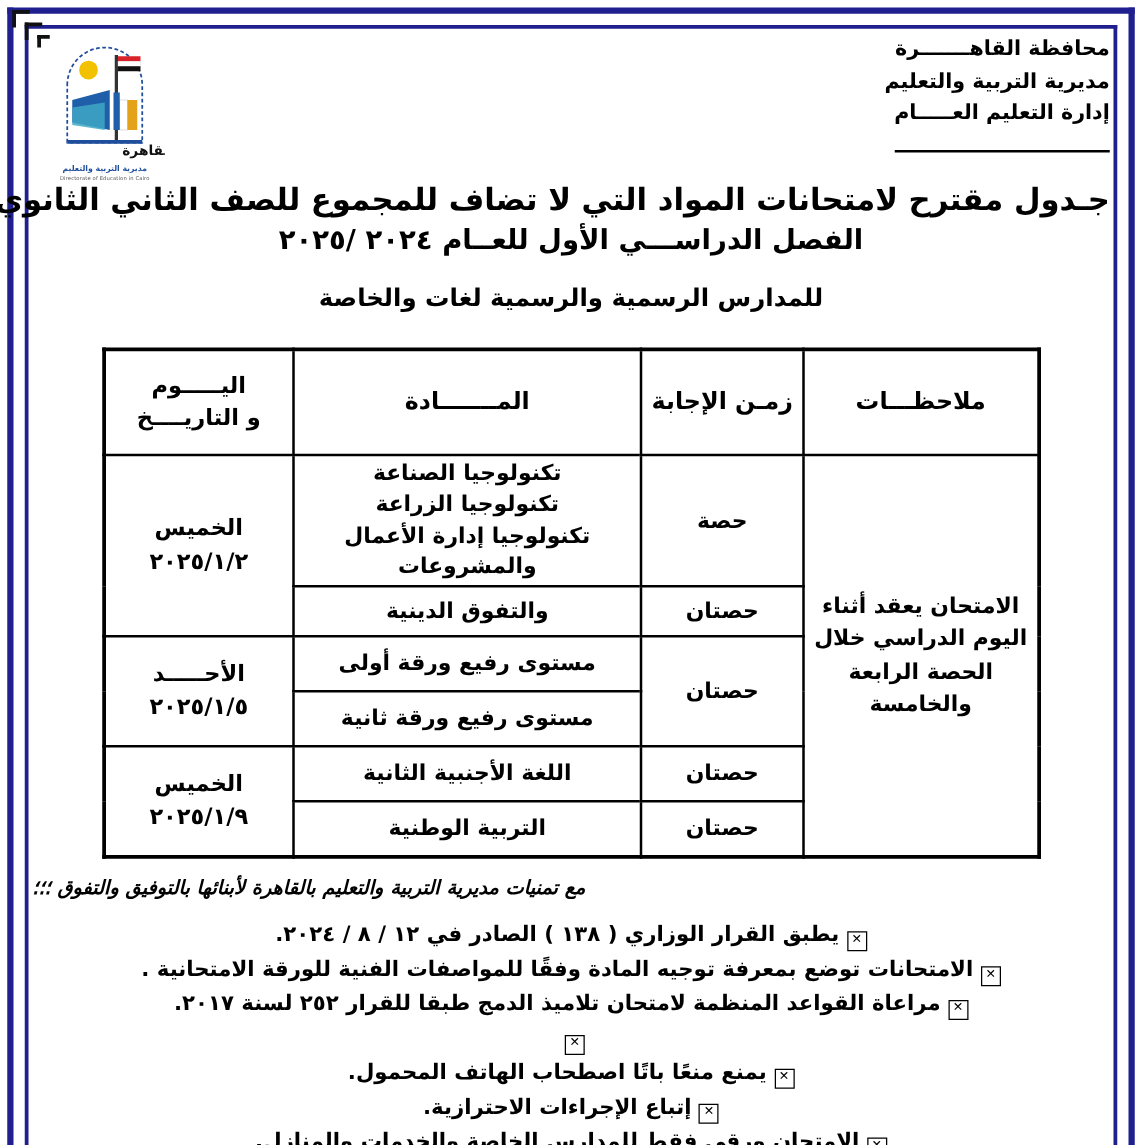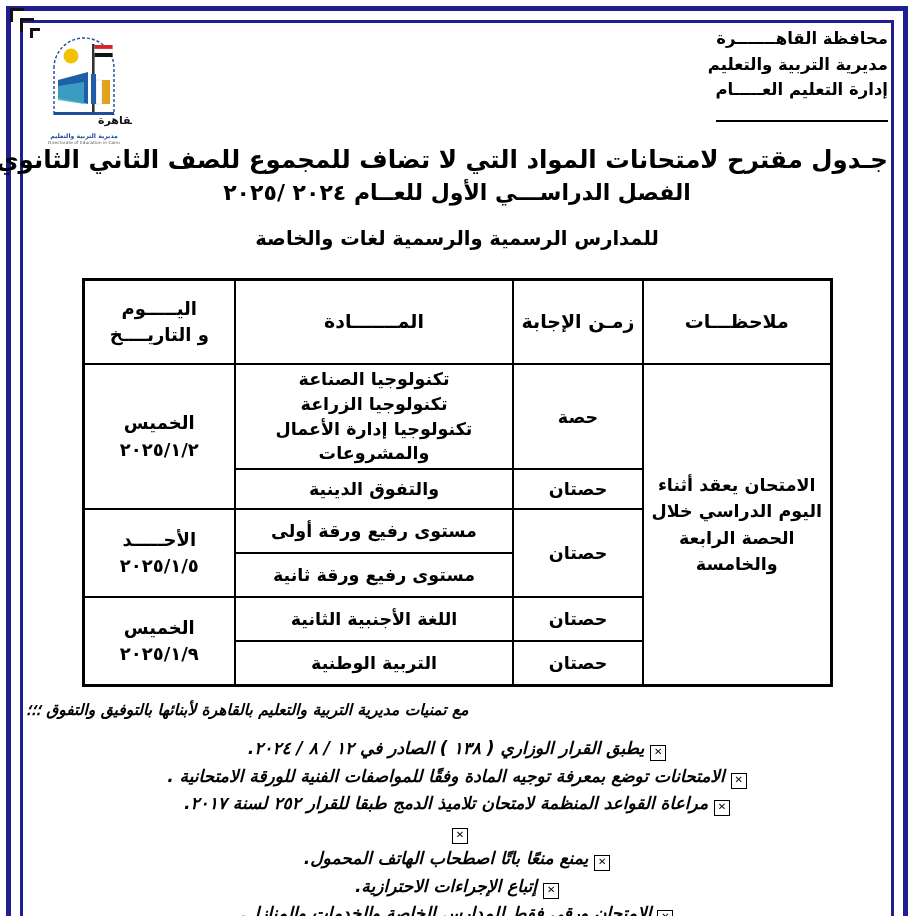"يطبق القرار الوزاري ( ١٣٨" .notes li { font-style: italic -> none }
